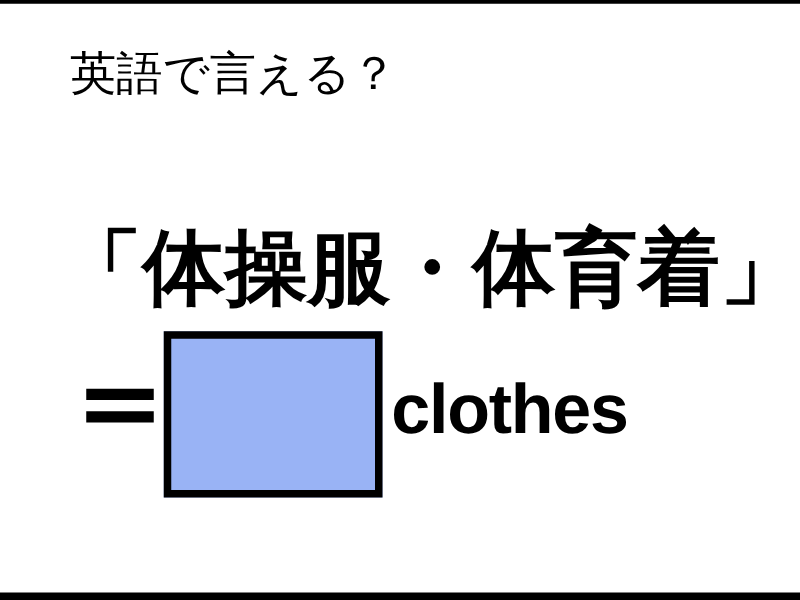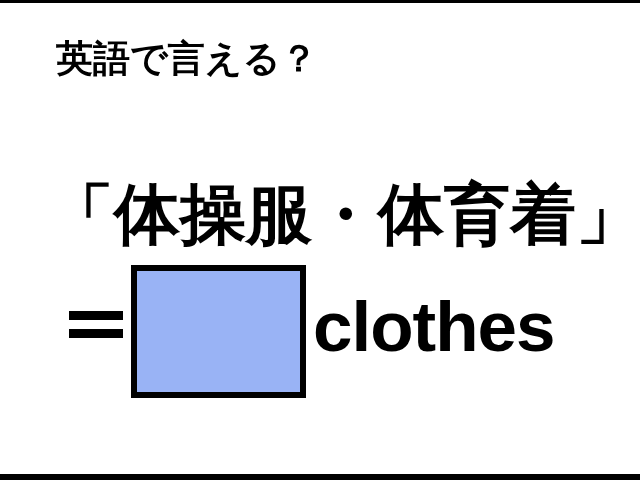"英語で言える？" .subtitle { font-weight: bold -> normal }
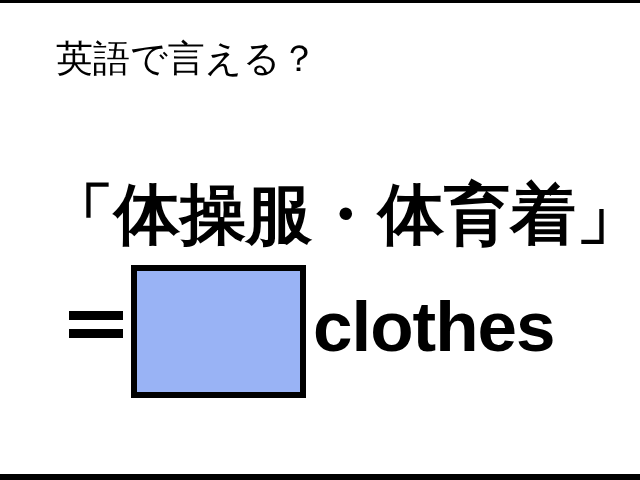"clothes" .word { font-size: 71px -> 56px }
